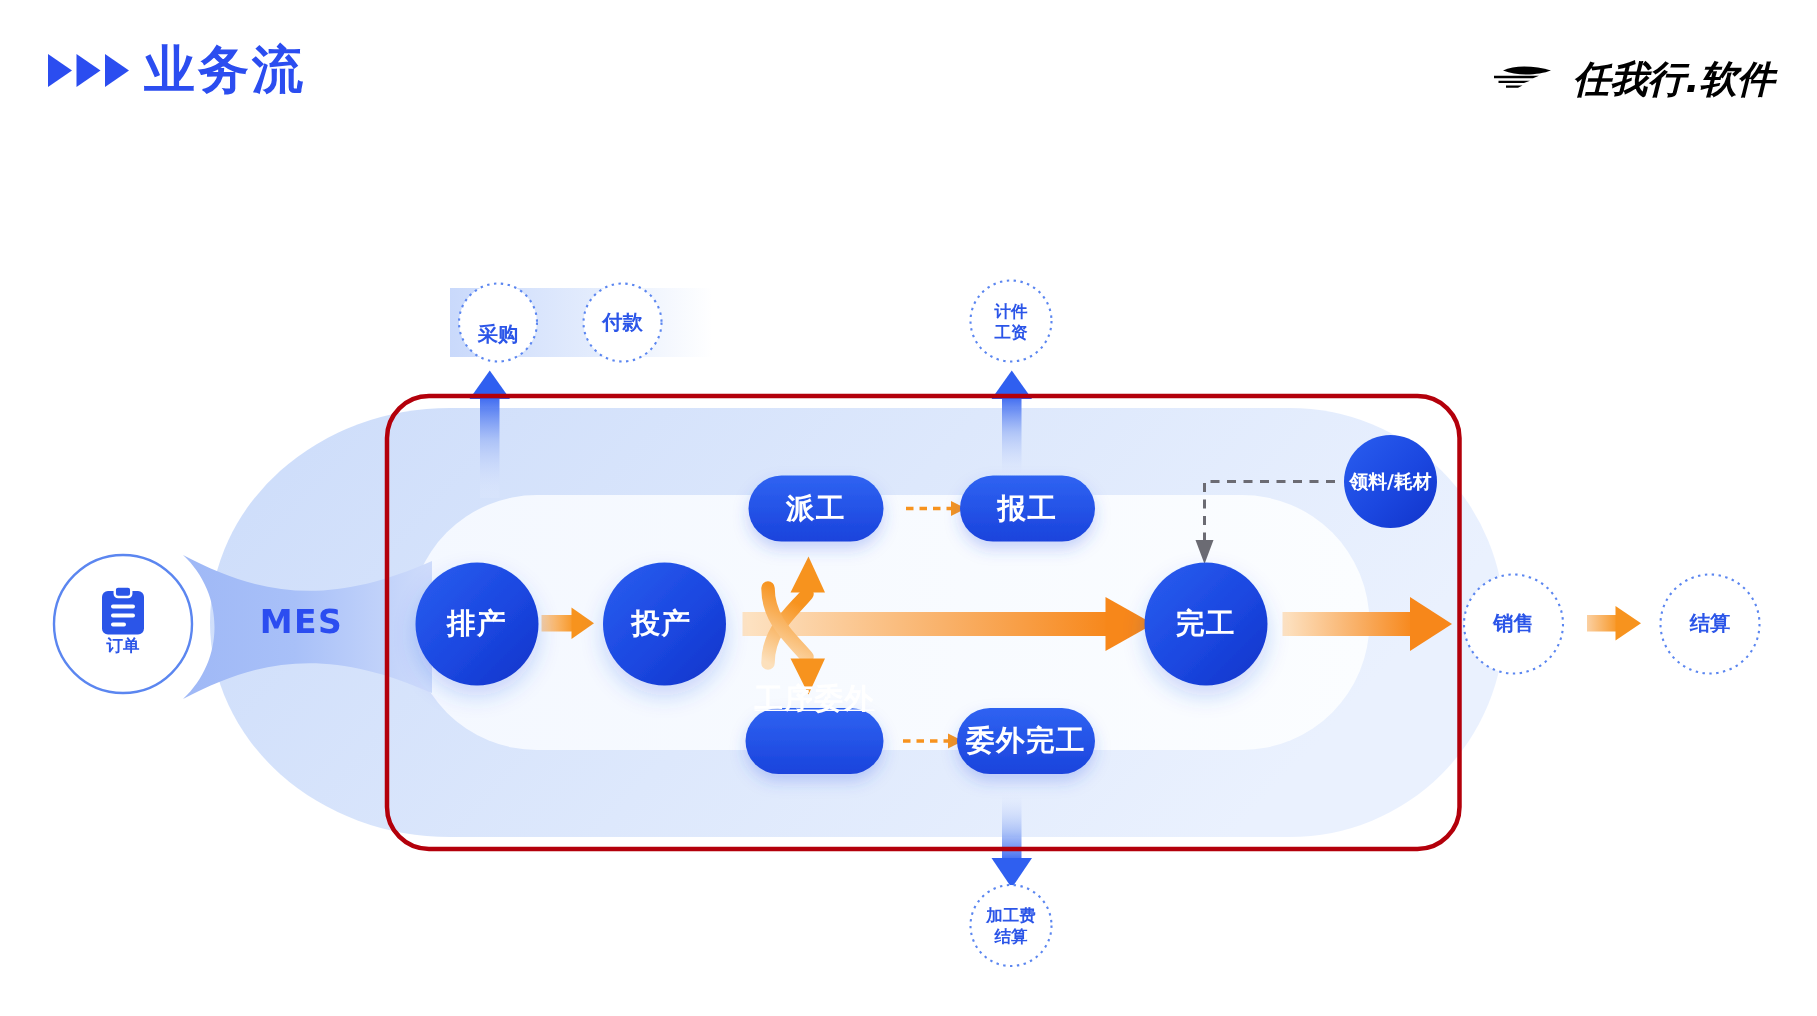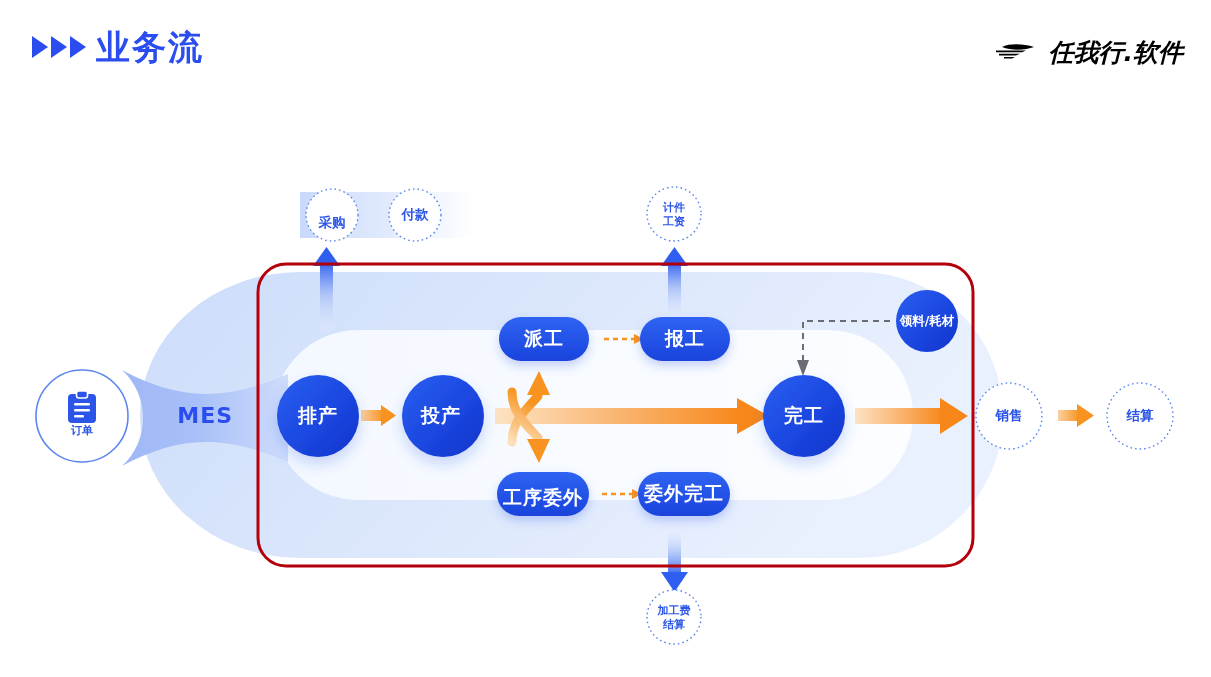"MES" #mes-label { text-align: right -> center }
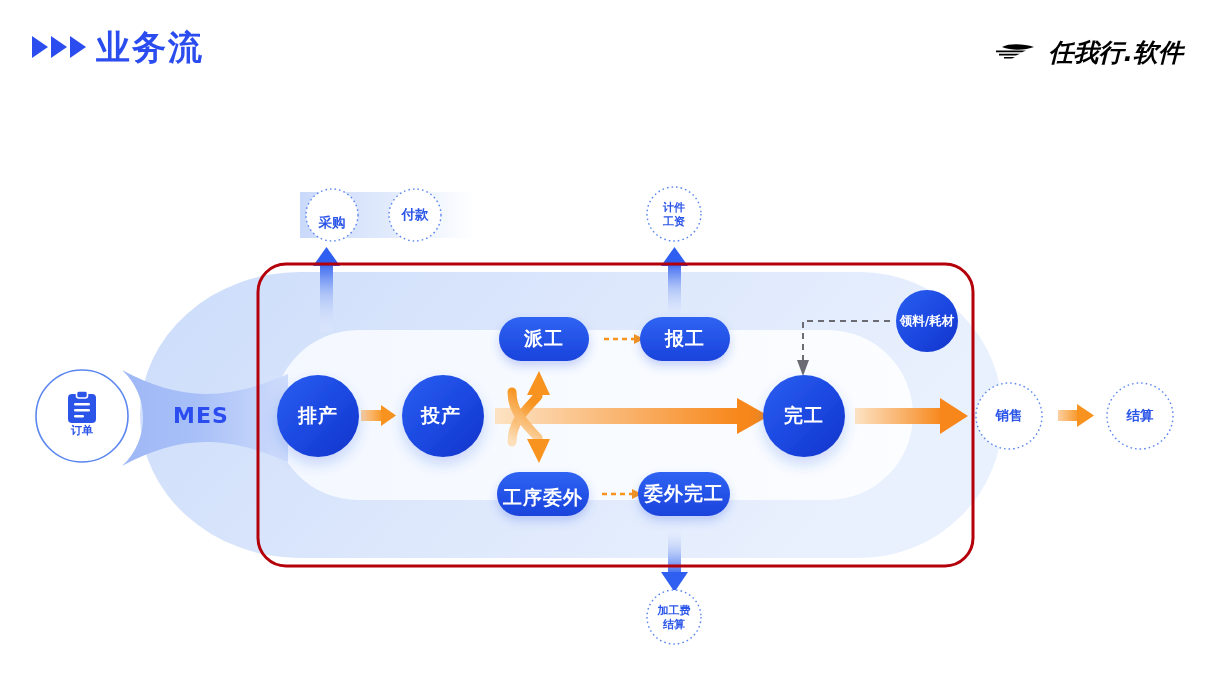"工序委外" div.node-label { text-decoration: none -> underline; top: 480px -> 448px }
